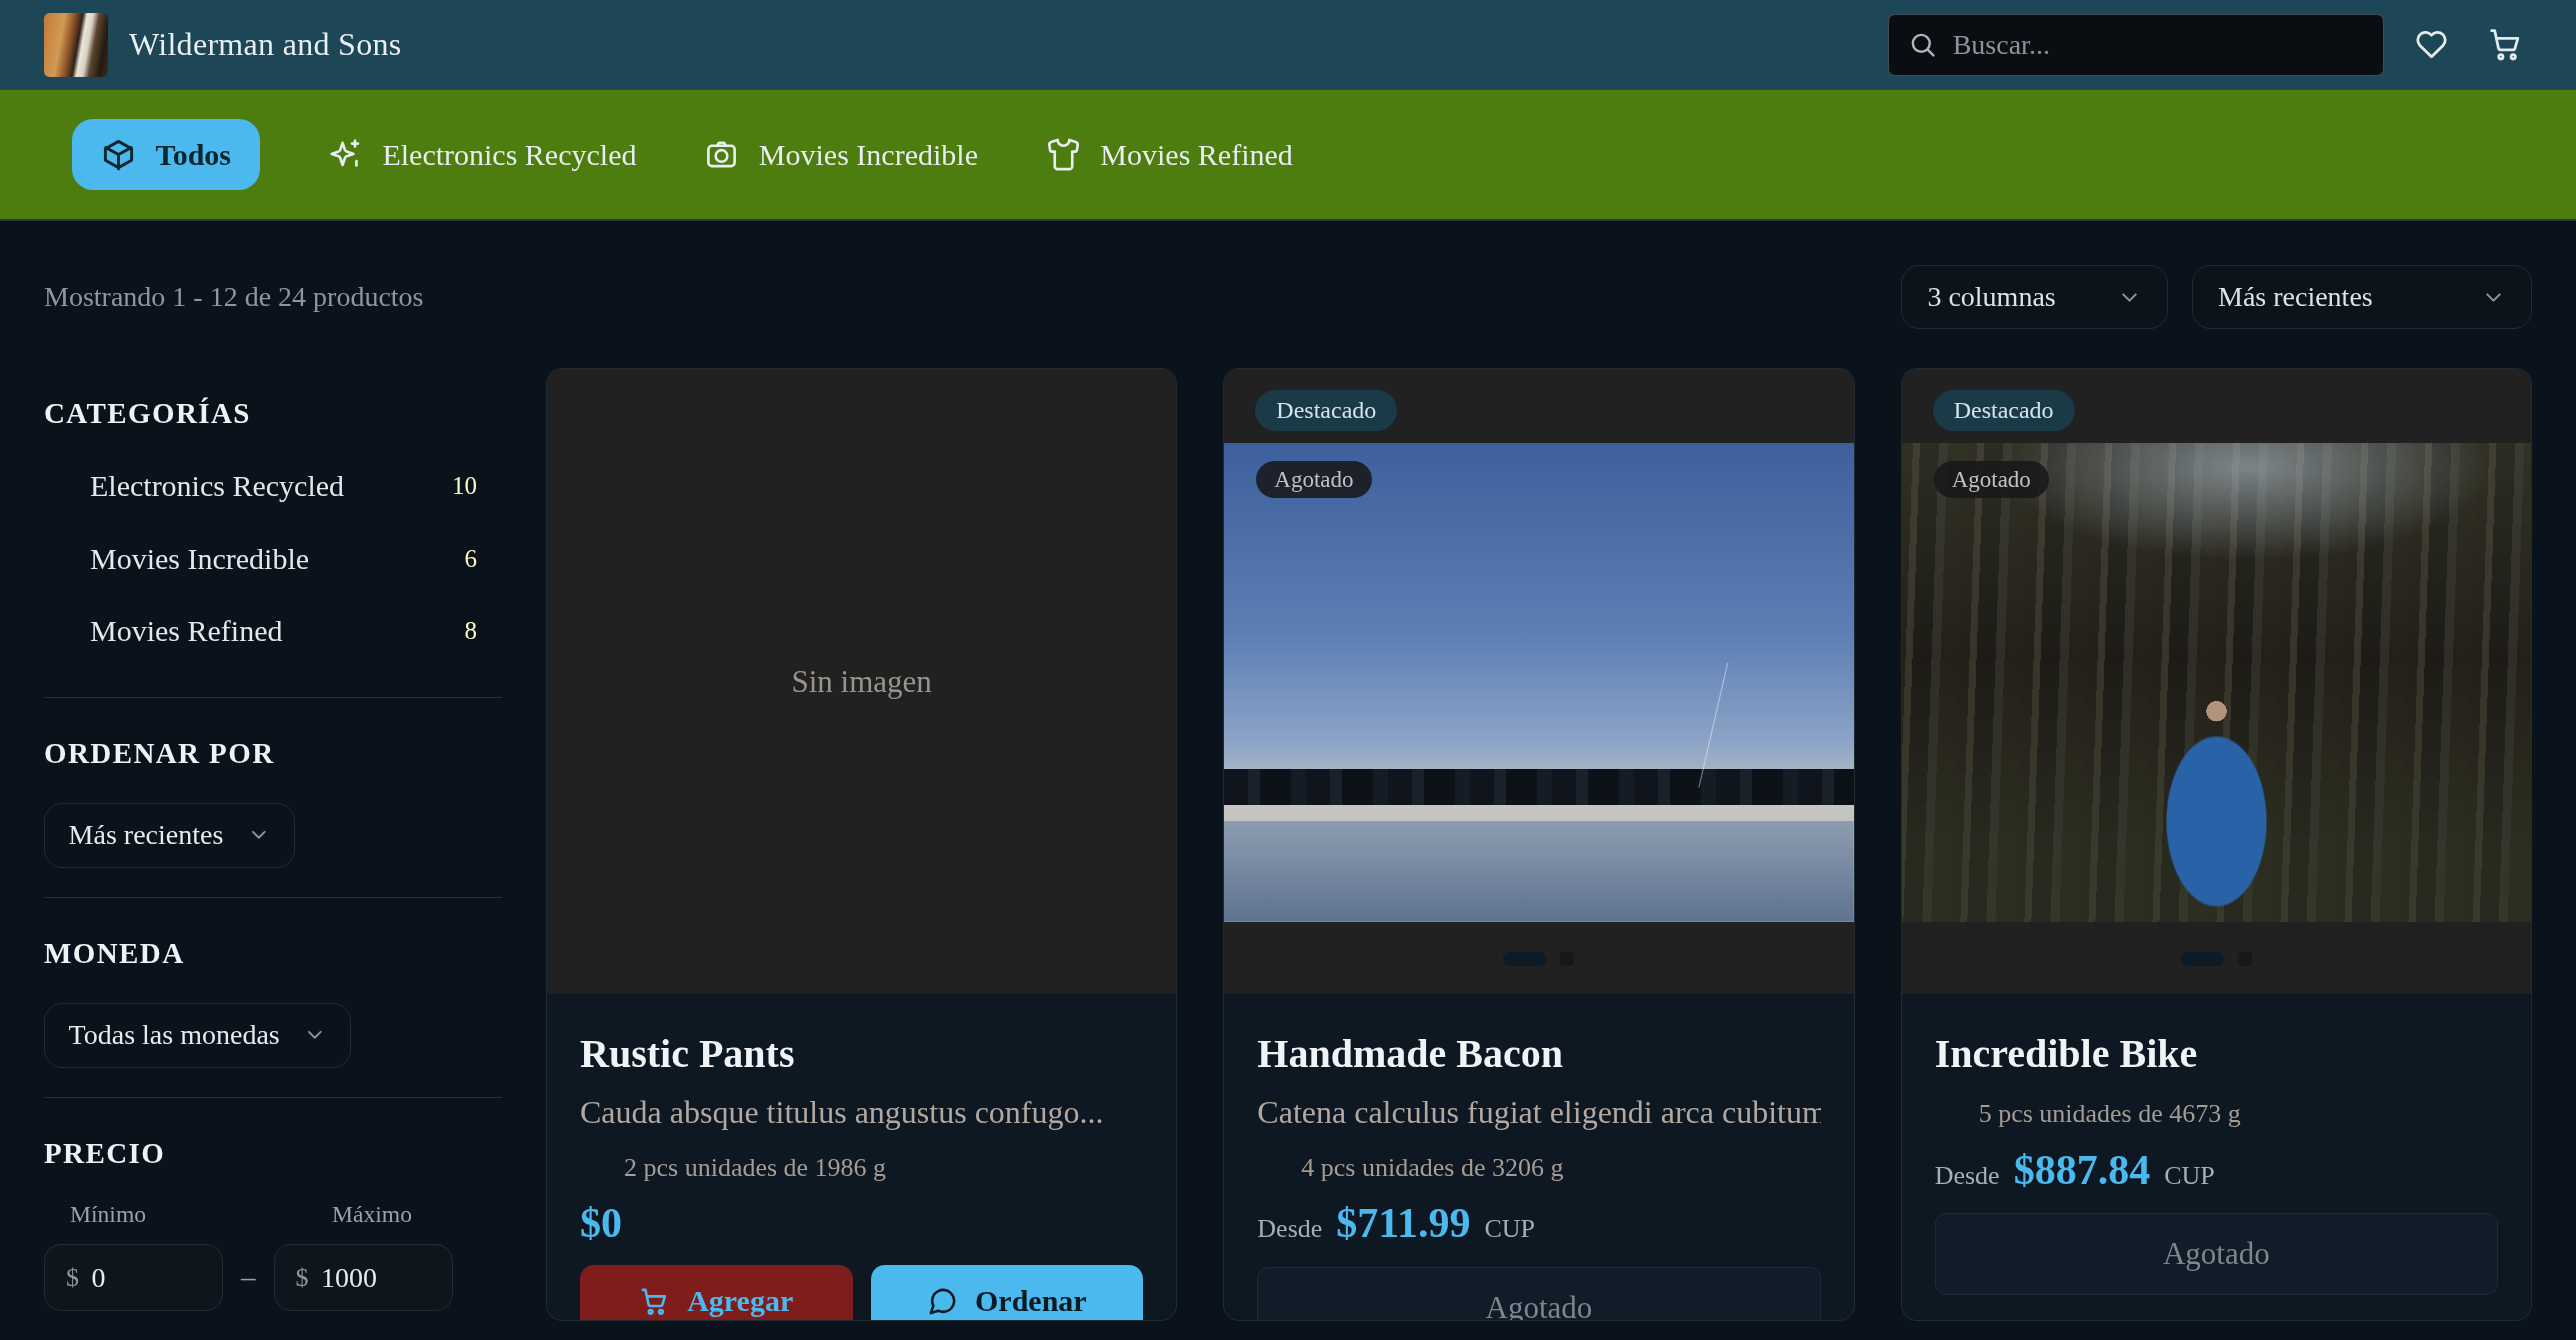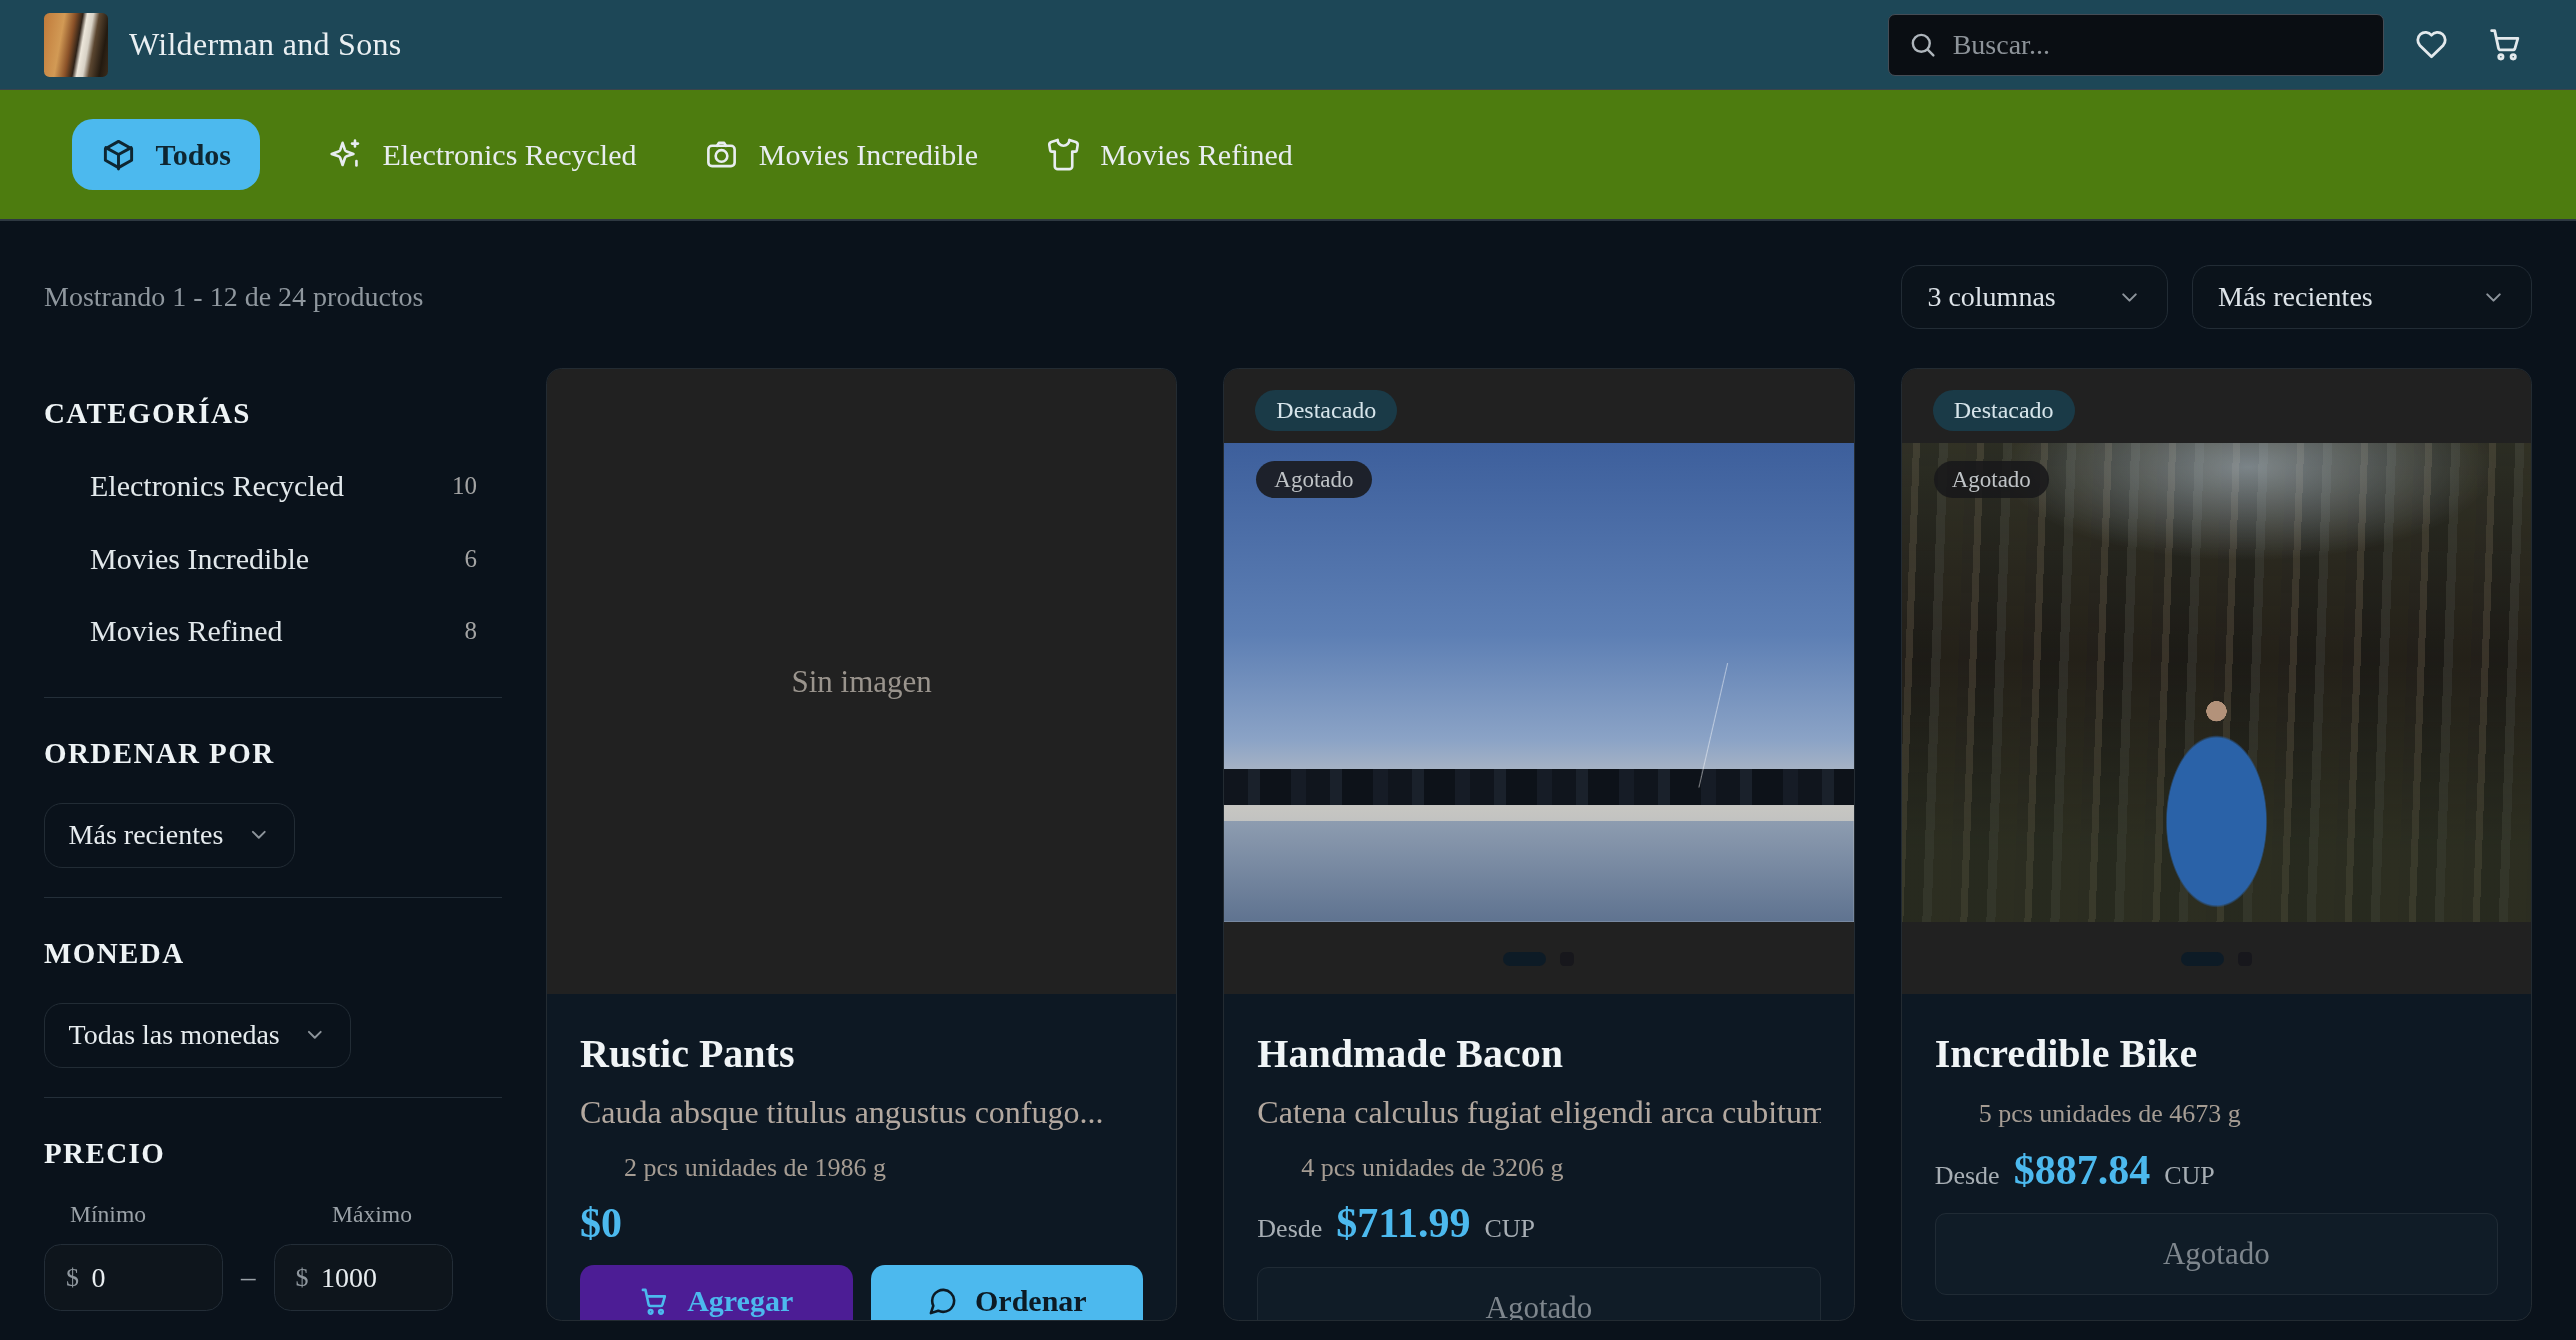"10" .cat-count { color: #a3a3a3 -> #fef9c3 }
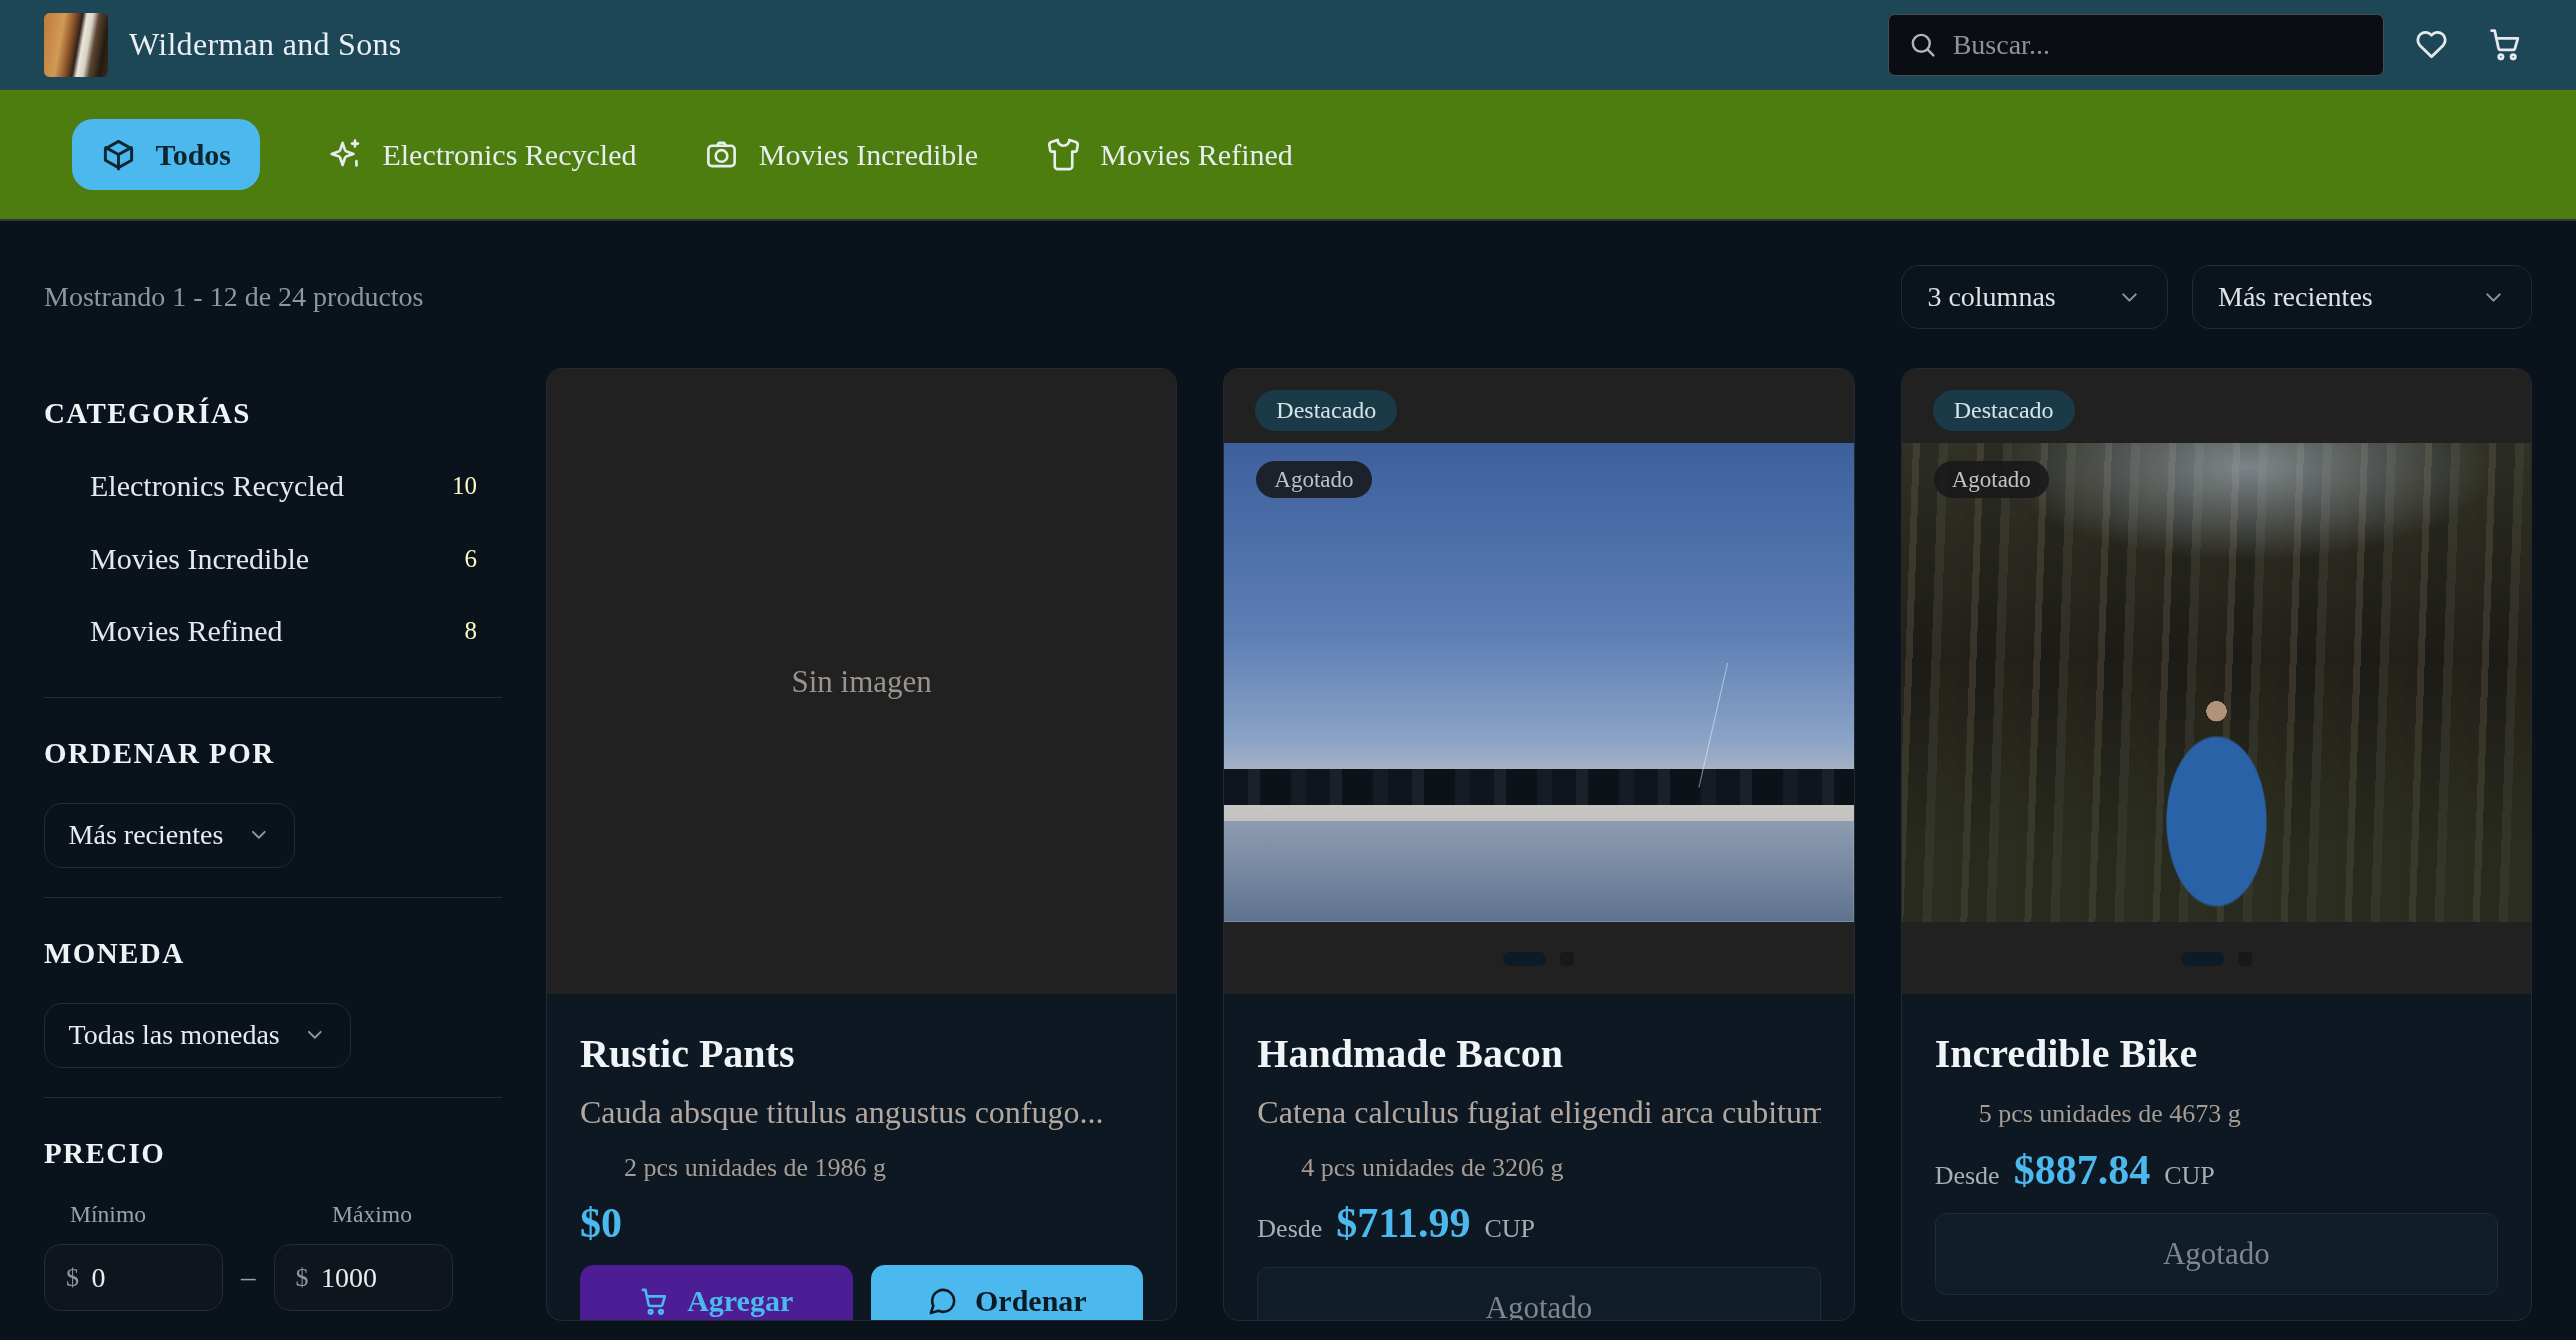"Agregar" .btn-add { background: #4c1d95 -> #7f1d1d }
